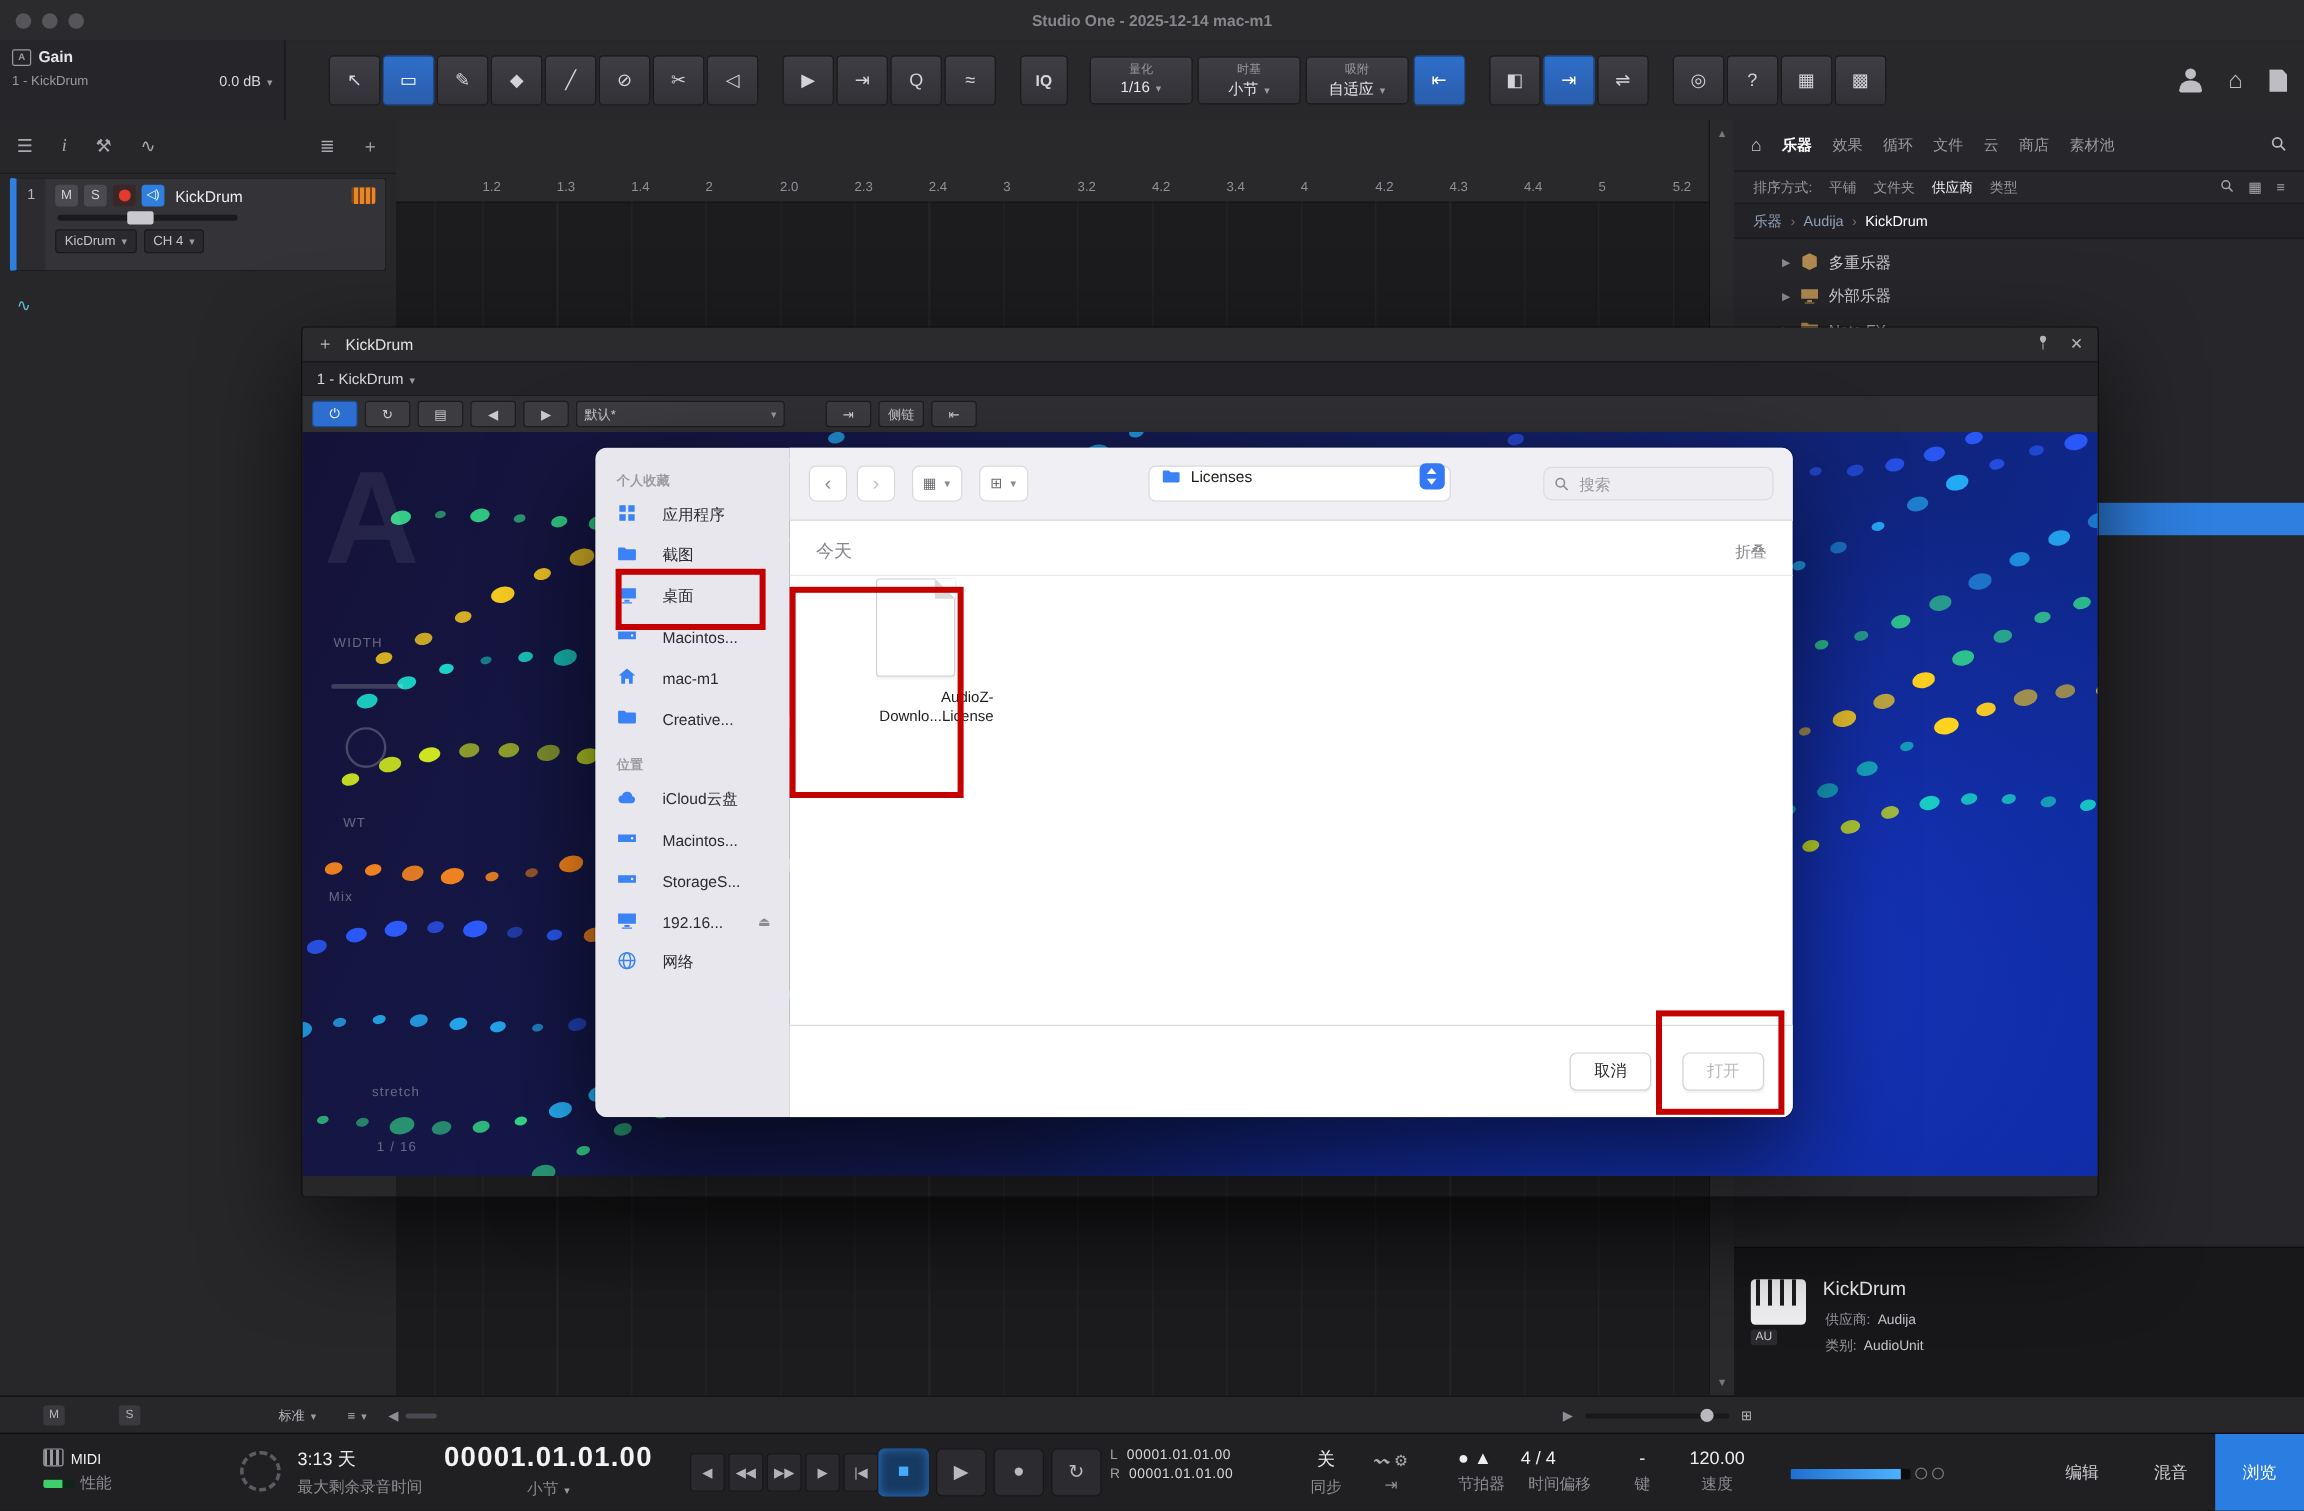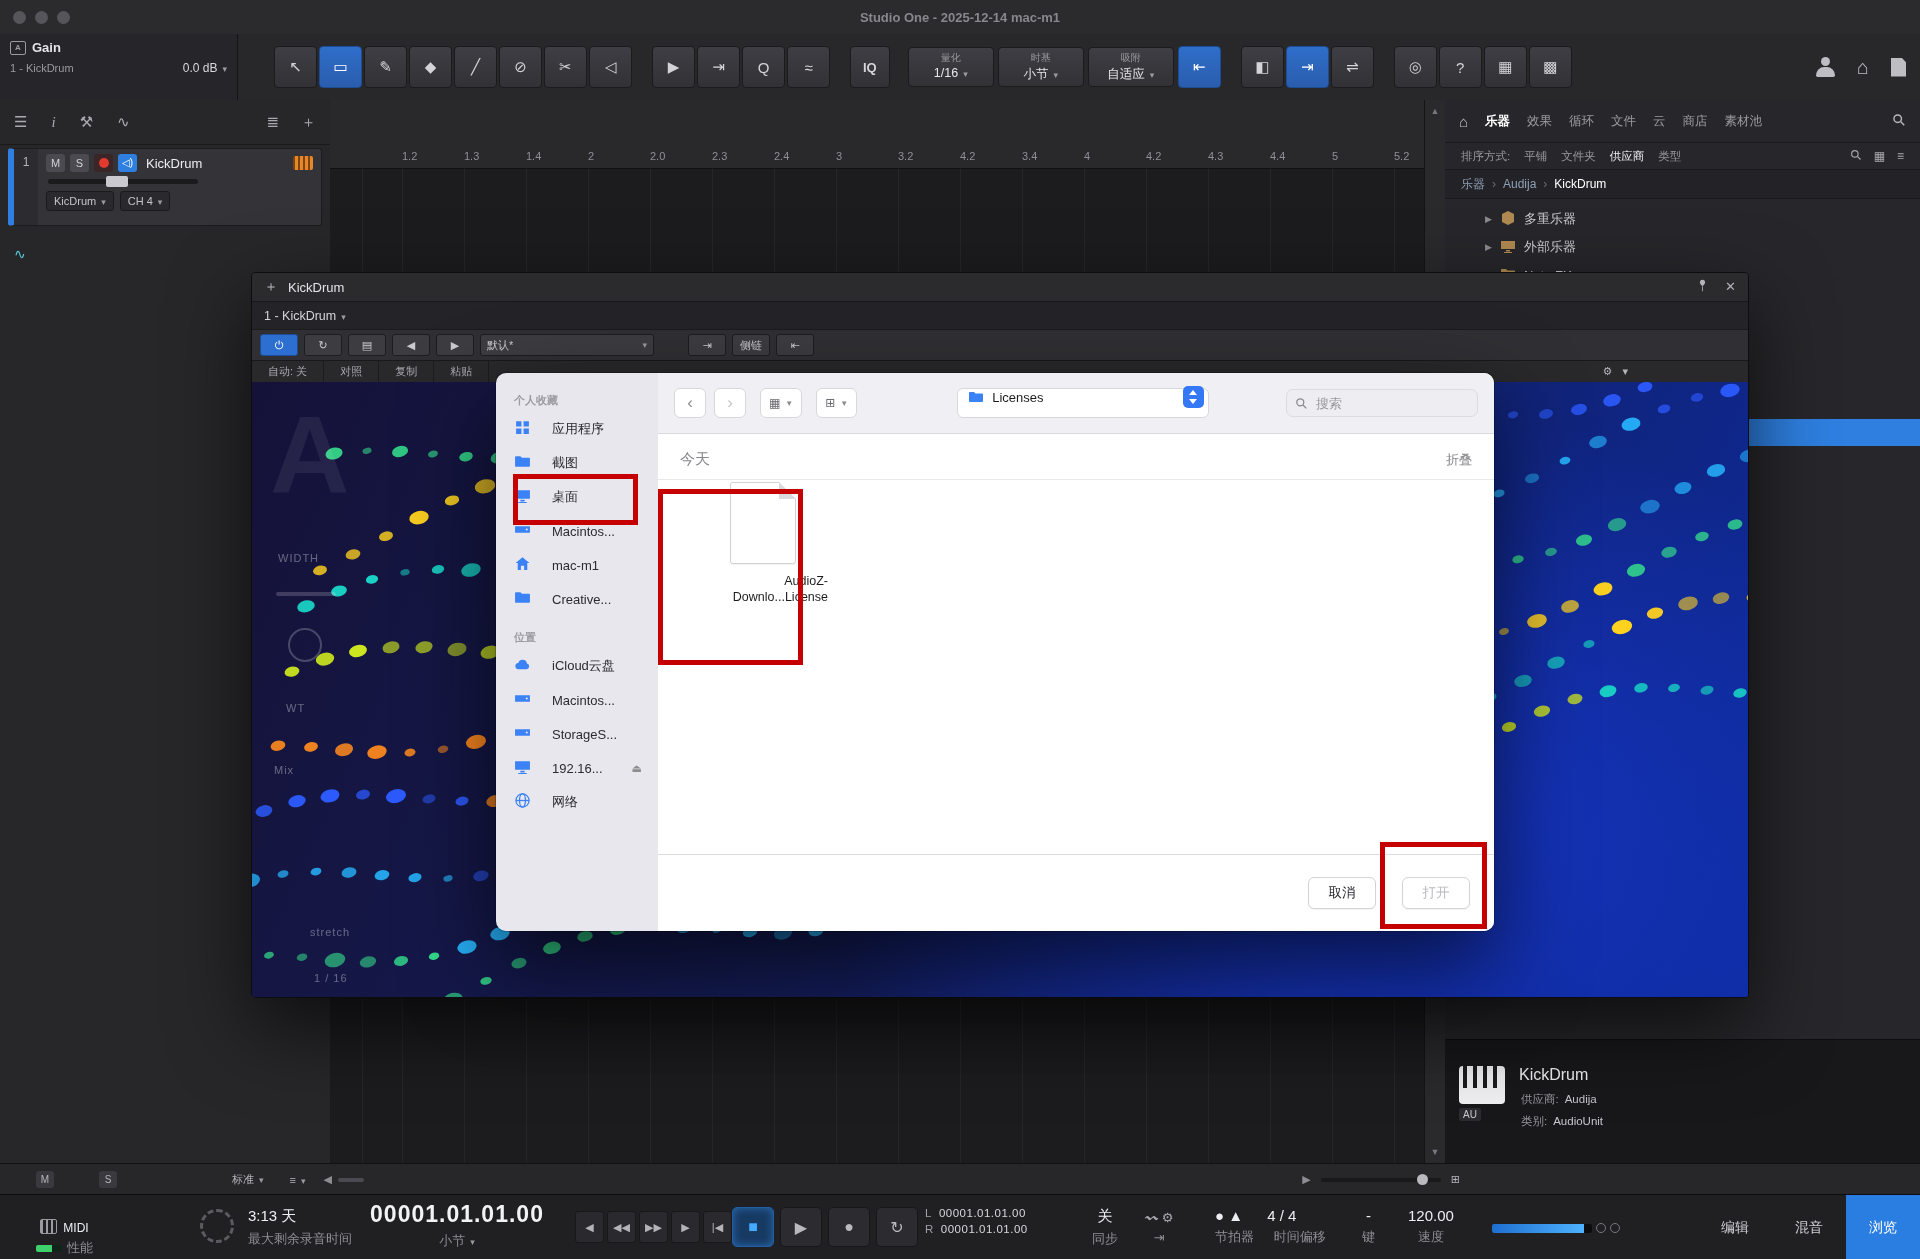"自动: 关" div.pw-strip { html: <div> <span>自动: 关</span> <span>对照</span> <span>复制</span> <span>粘贴</span> <span> <span>⚙</span> <span>▾</span> </span> </div> -> none }
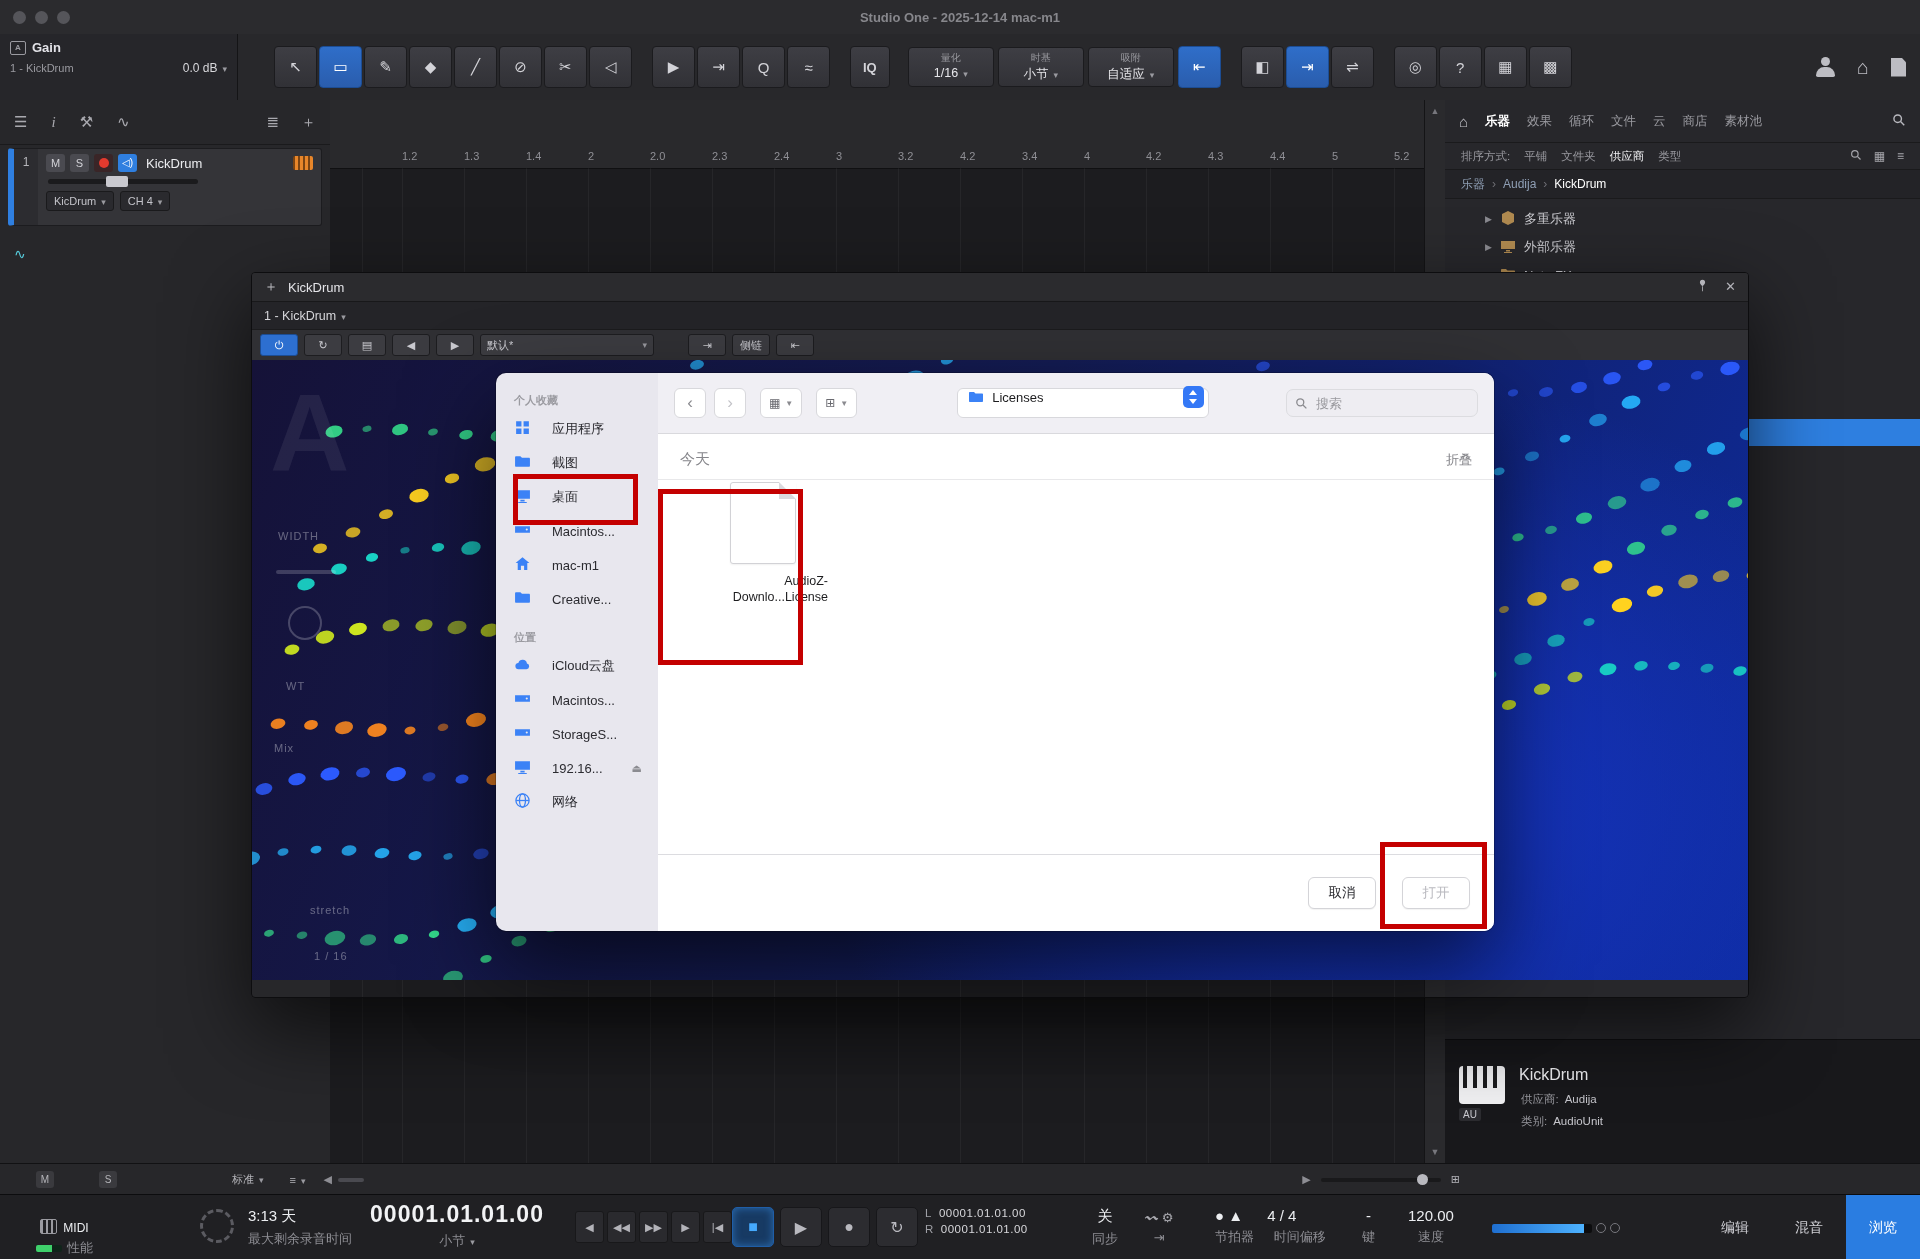"MIDI" div.tp { text-align: center -> none; top: 24px -> 12px }
